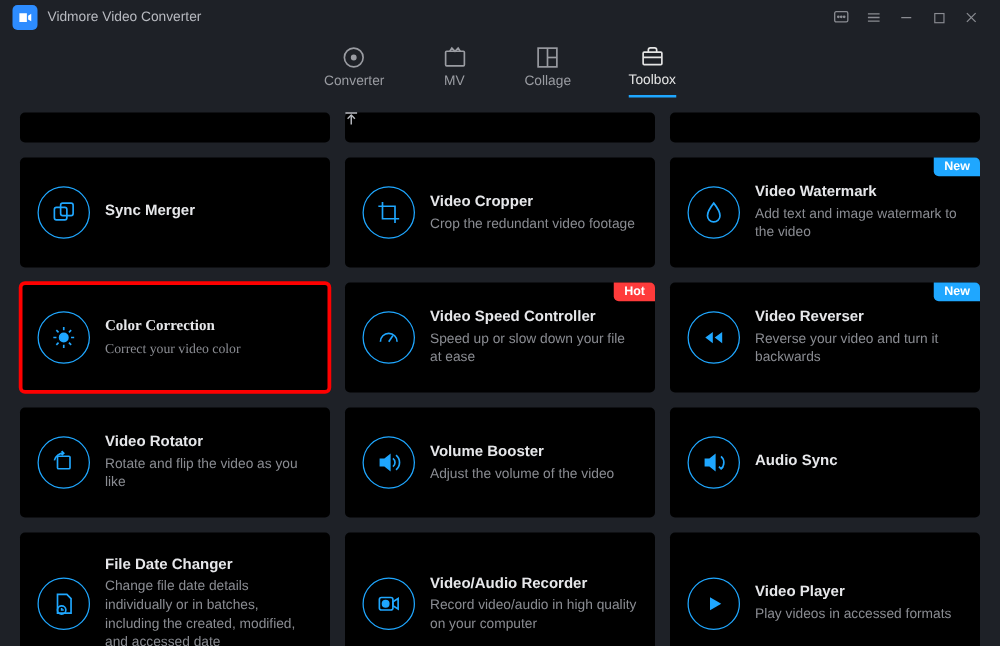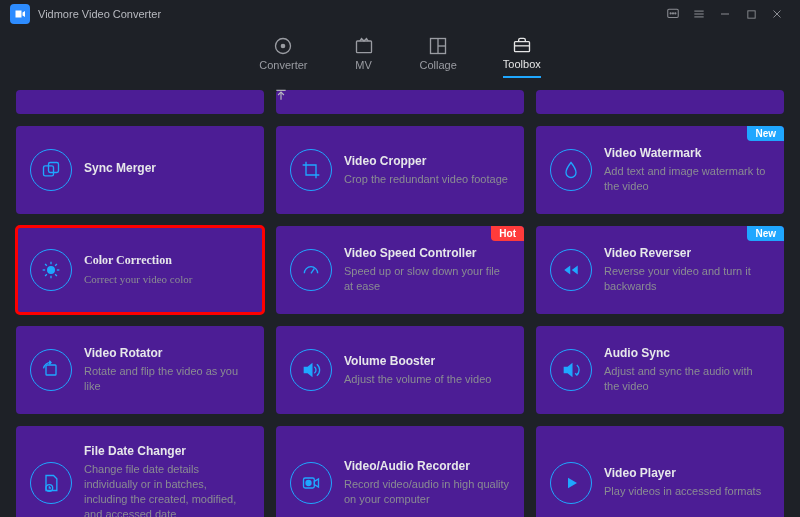"New" .card { background: #4c1d95 -> #000000 }
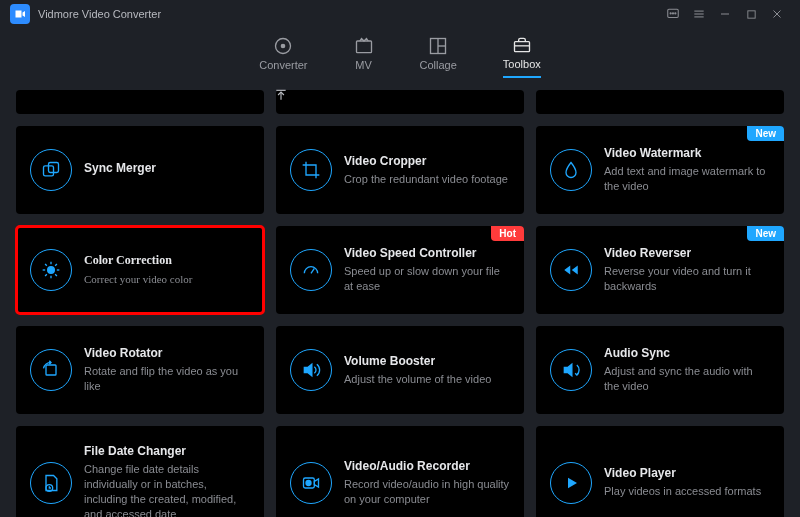"Adjust and sync the audio" div.card-desc { html: <div>Adjust and sync the audio with the video</div> -> none }
